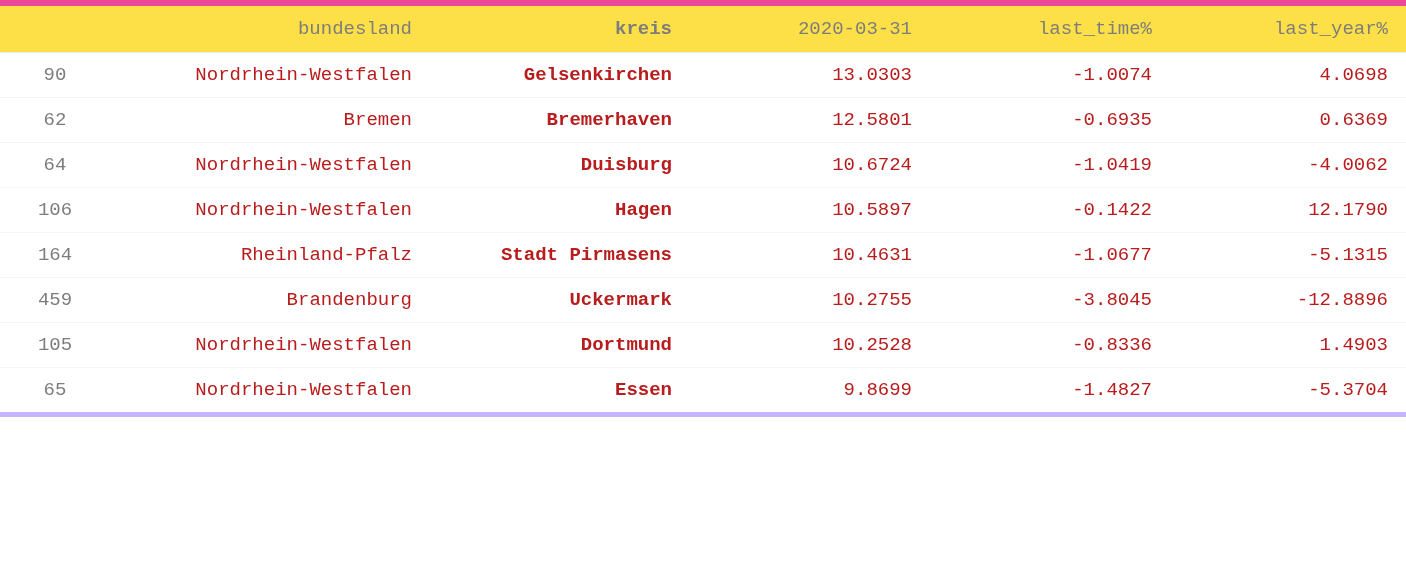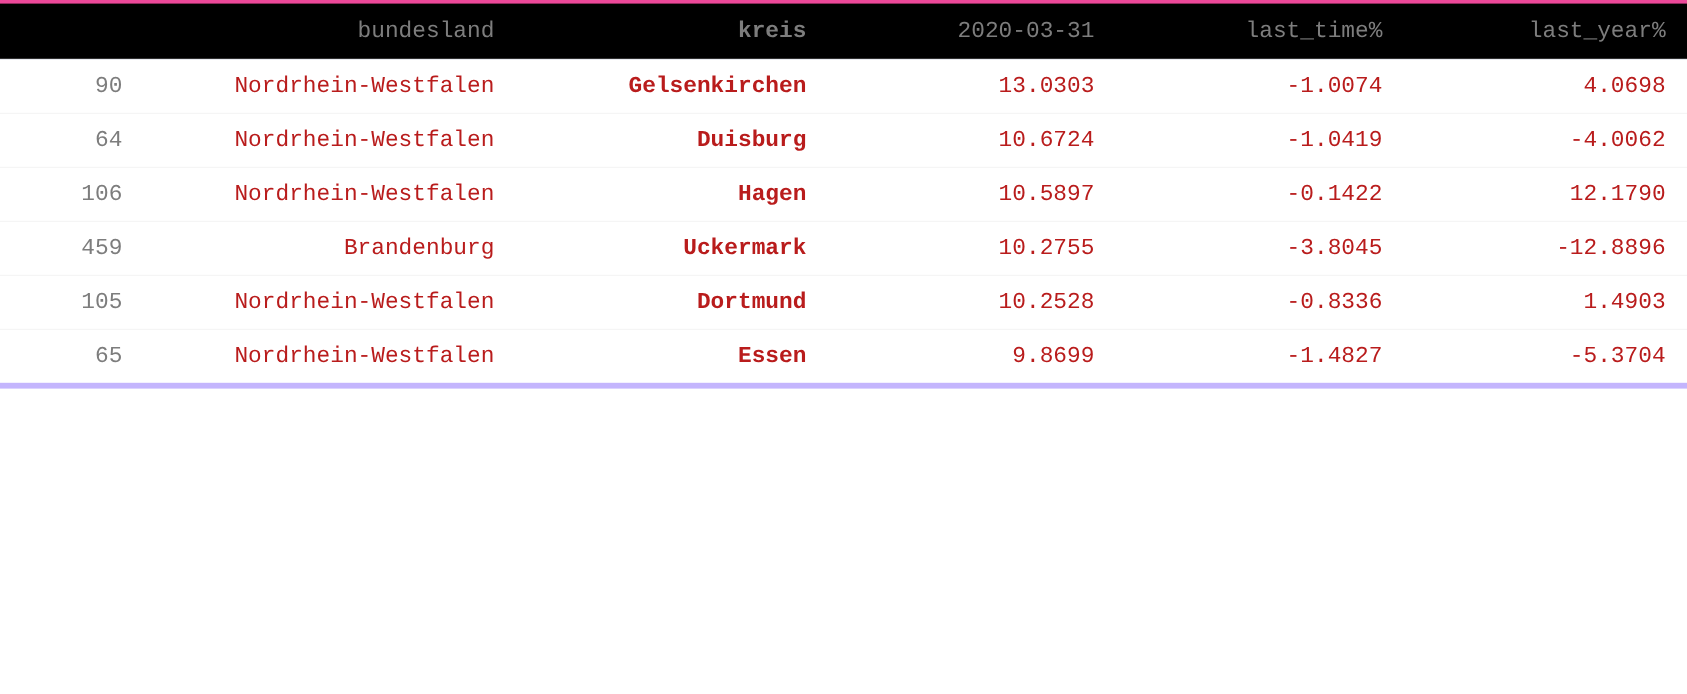"bundesland" thead tr { background: #000000 -> #fde047; border-top: 3px solid #ec4899 -> 6px solid #ec4899 }
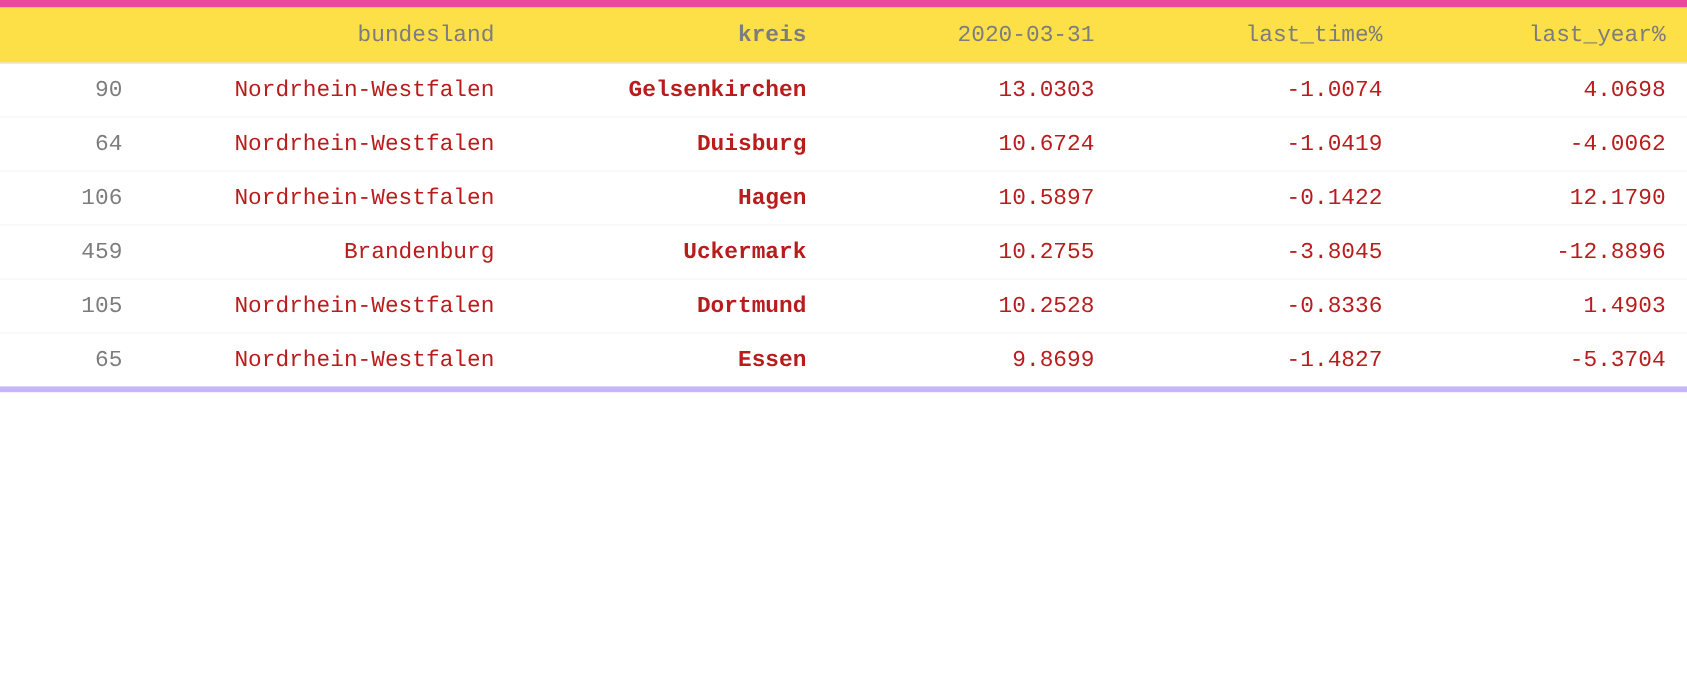"90" .col-index { text-align: none -> center }
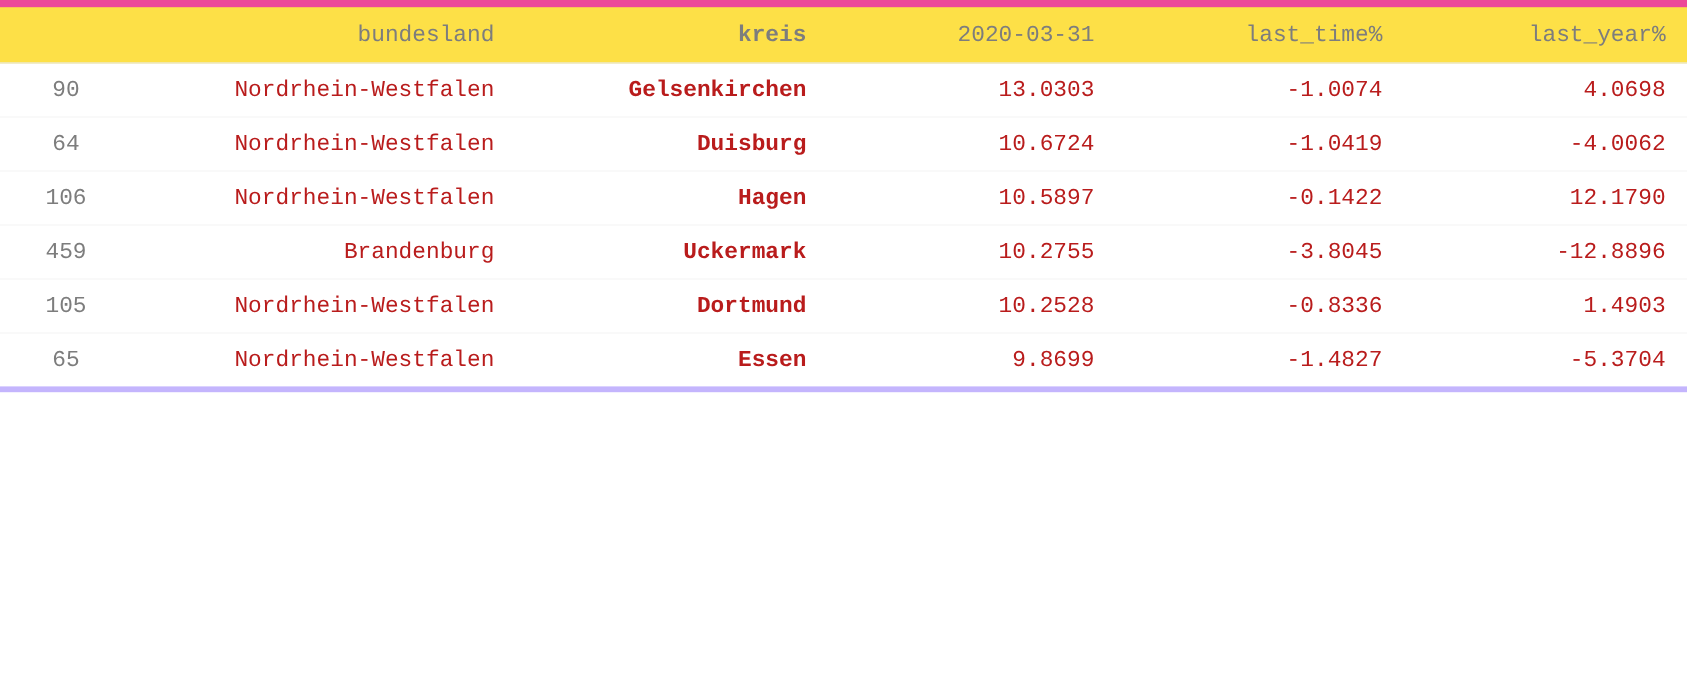"62" tr { html: none -> <tr> <td>62</td> <td>Bremen</td> <td>Bremerhaven</td> <td>12.5801</td> <td>-0.6935</td> <td>0.6369</td> </tr> }
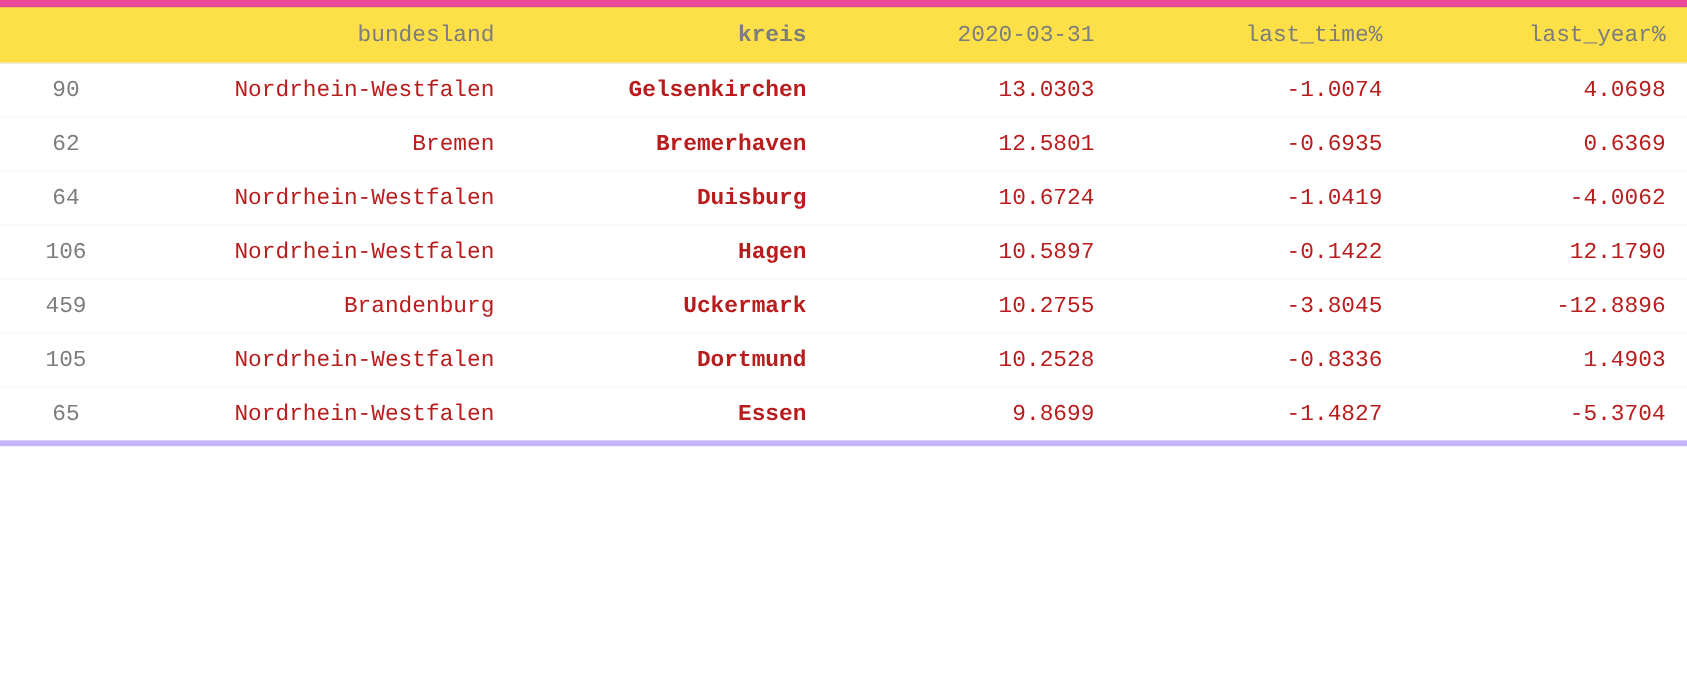"164" tr { html: none -> <tr> <td>164</td> <td>Rheinland-Pfalz</td> <td>Stadt Pirmasens</td> <td>10.4631</td> <td>-1.0677</td> <td>-5.1315</td> </tr> }
